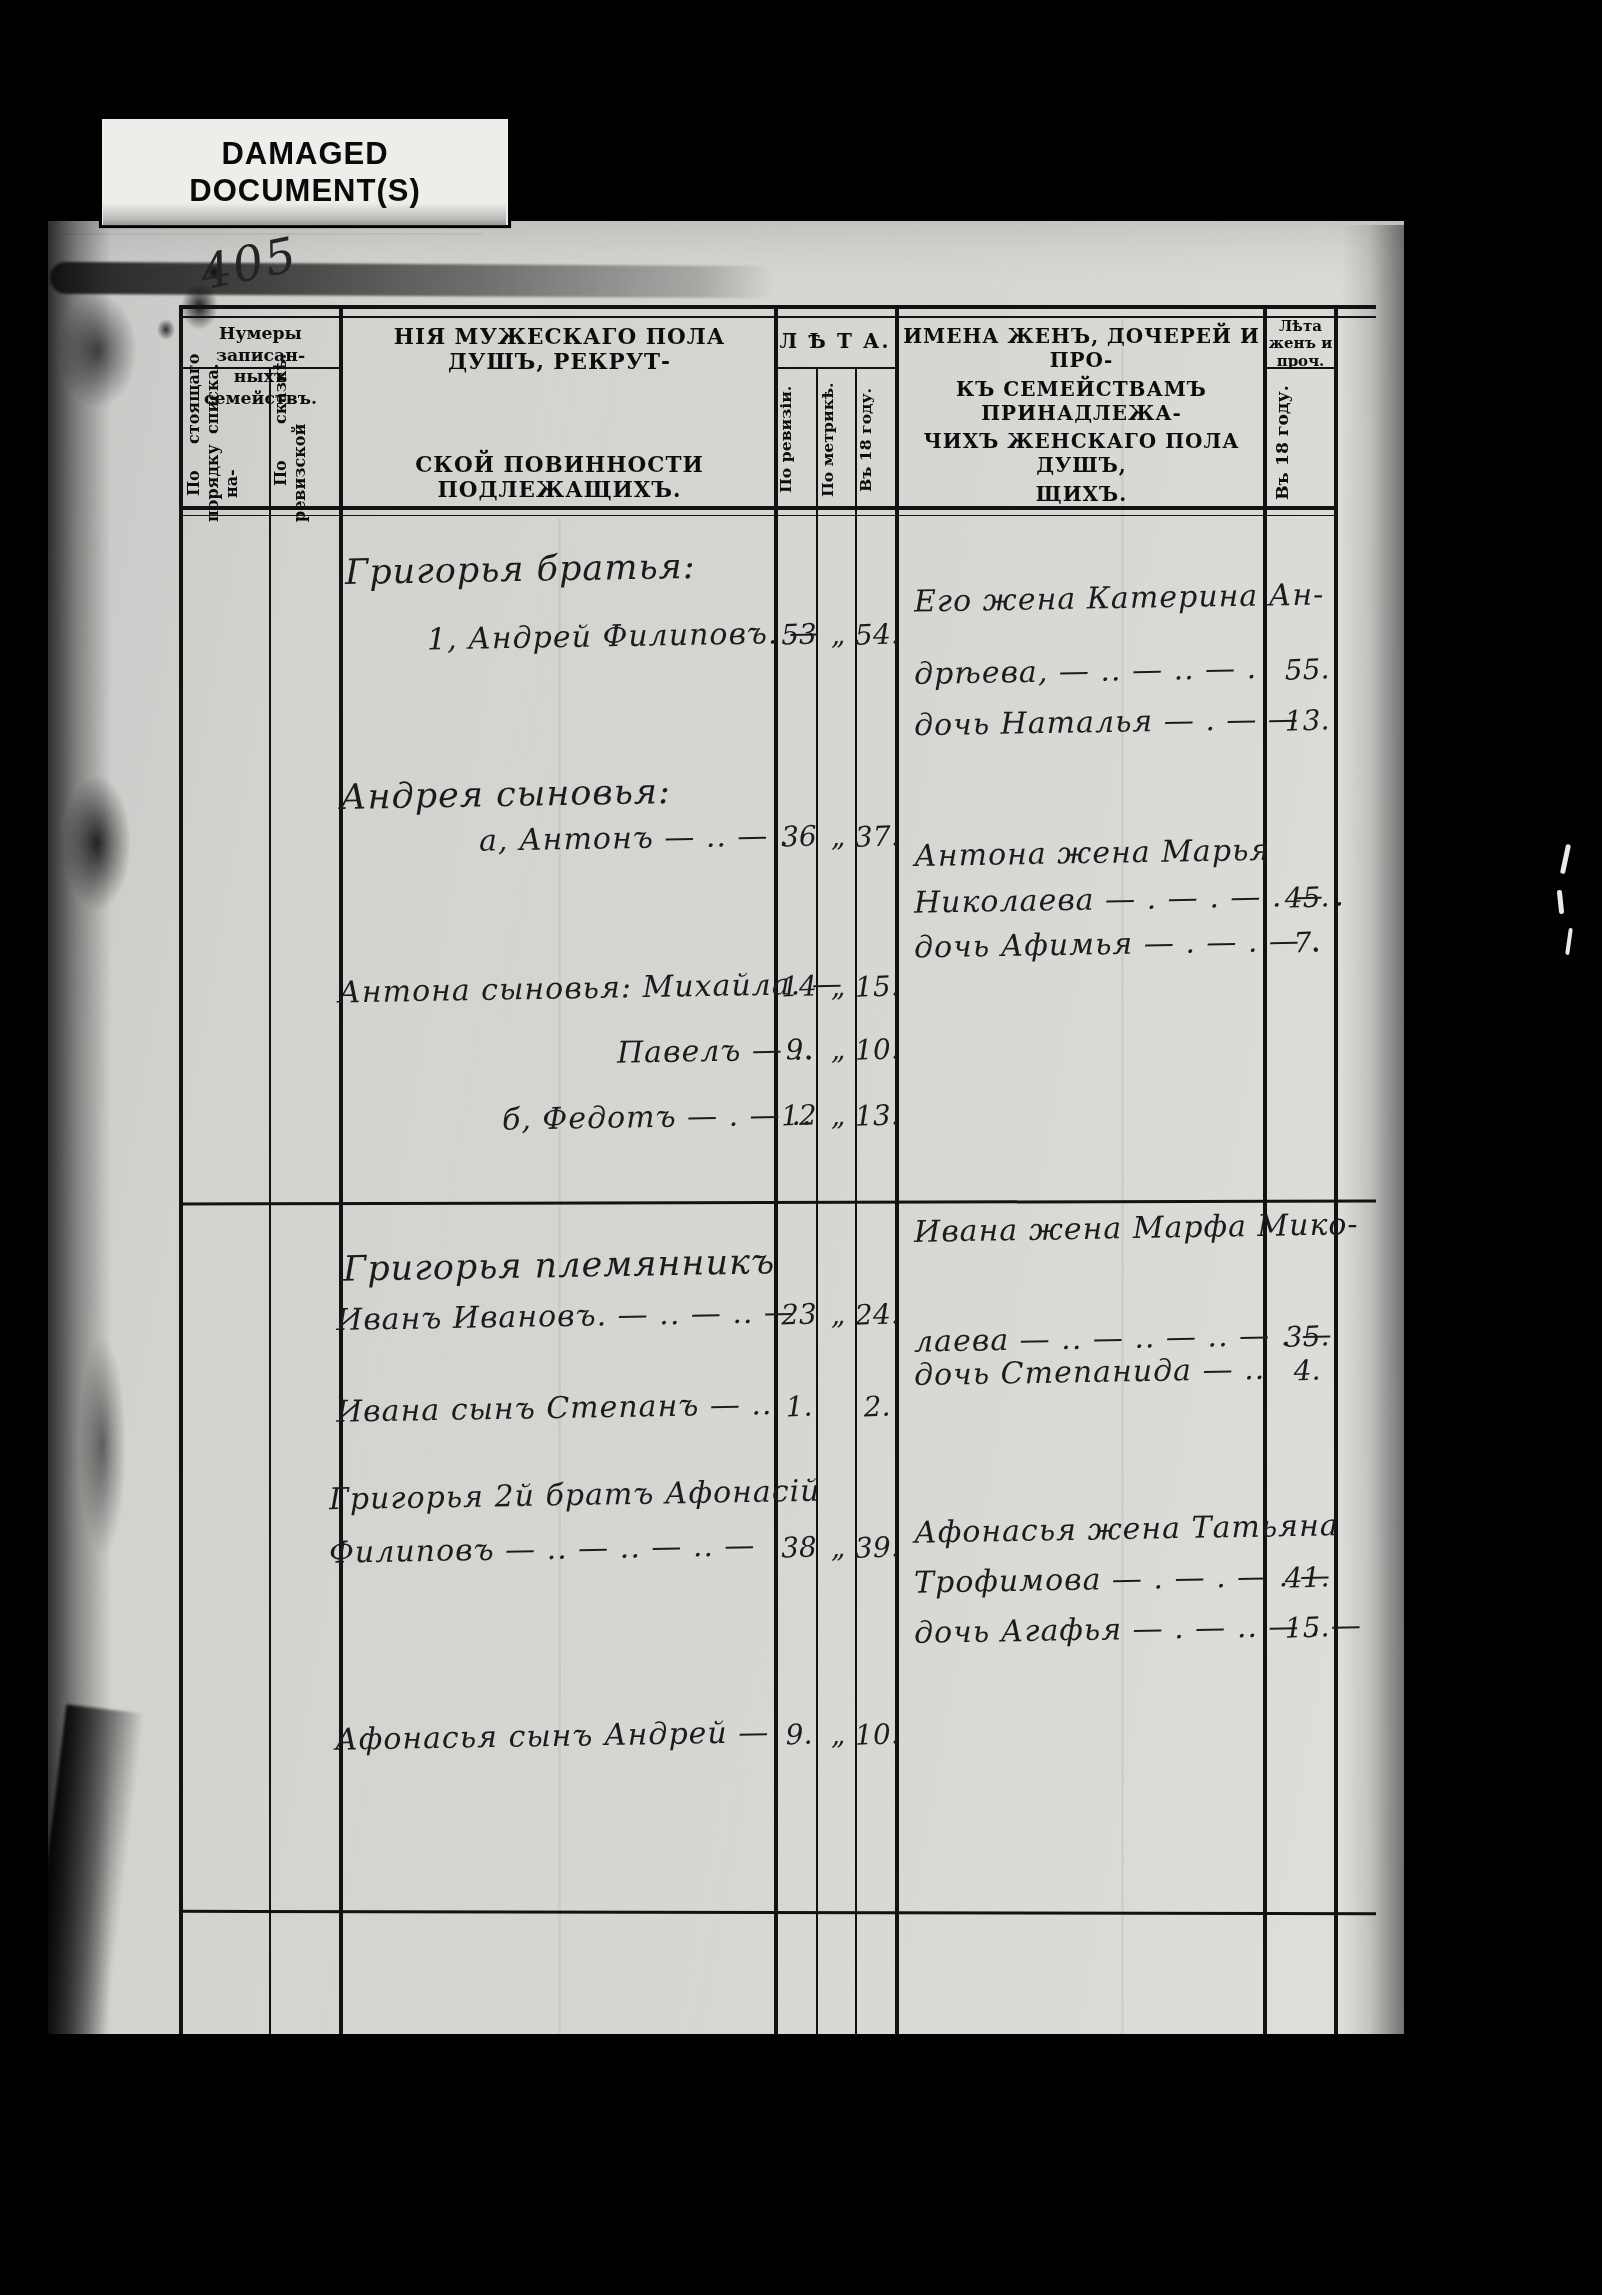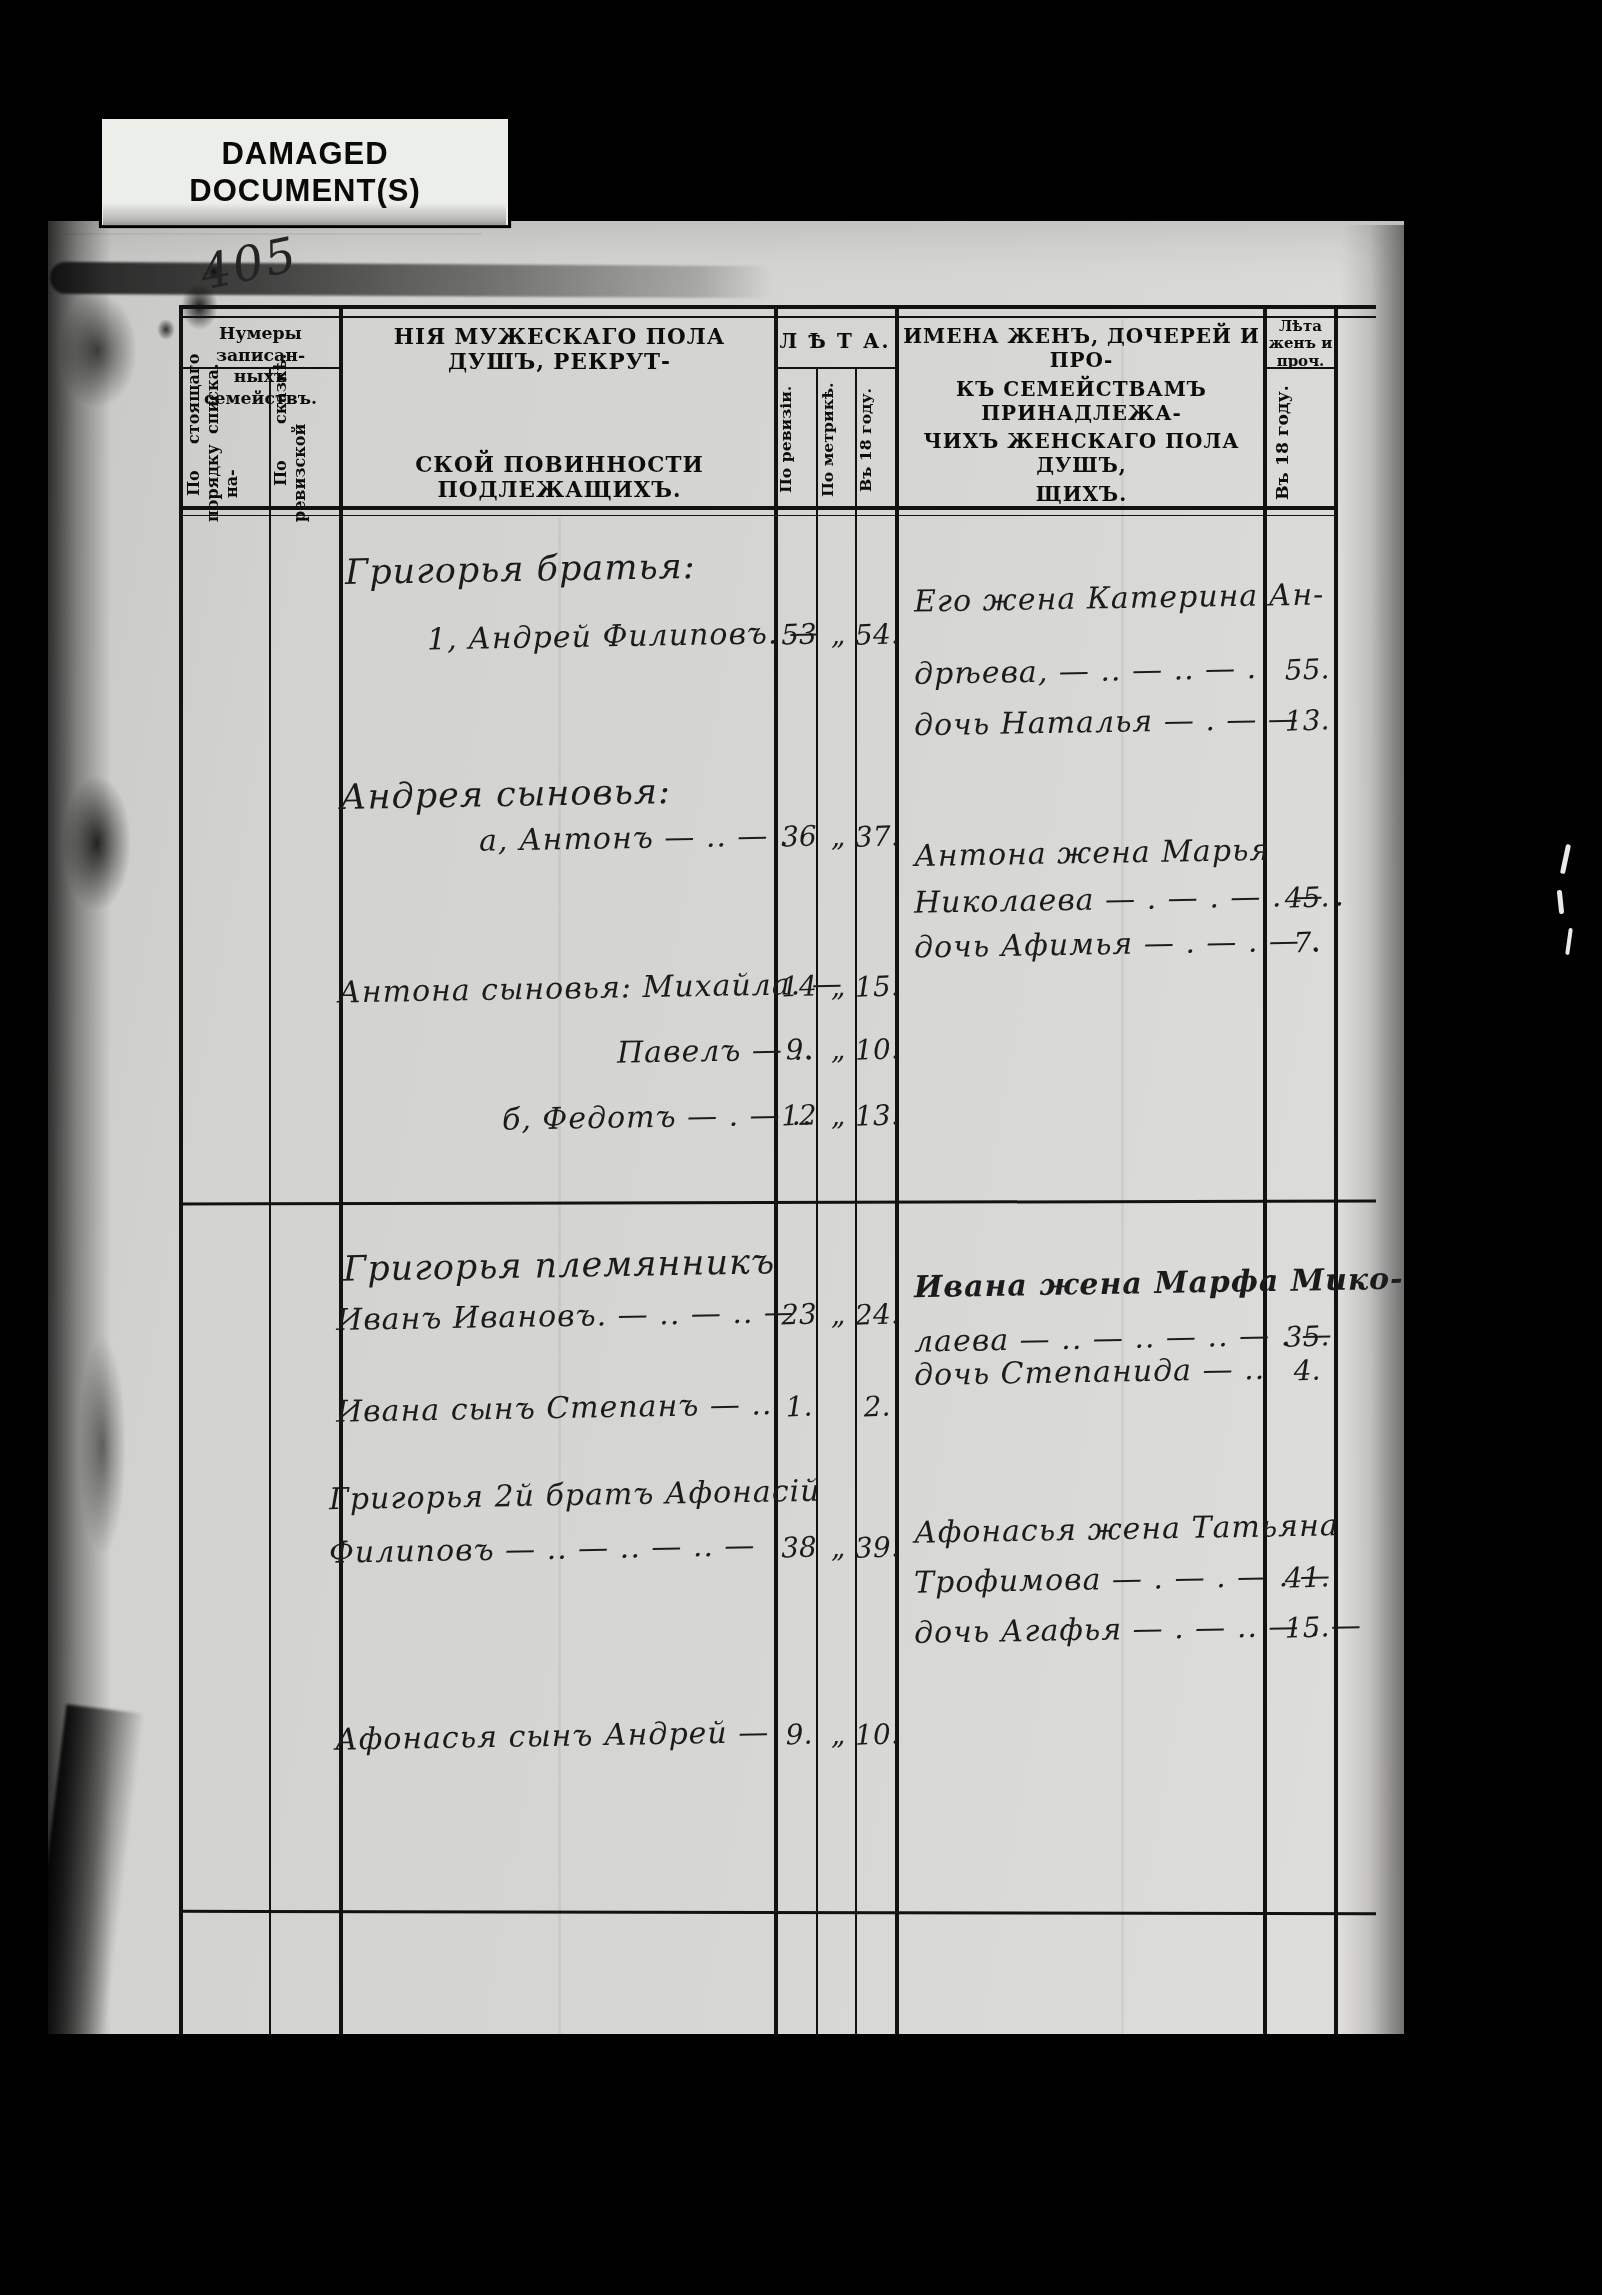"Ивана жена Марфа Мико-" div.row { font-weight: bold -> none; top: 1265px -> 1210px }
